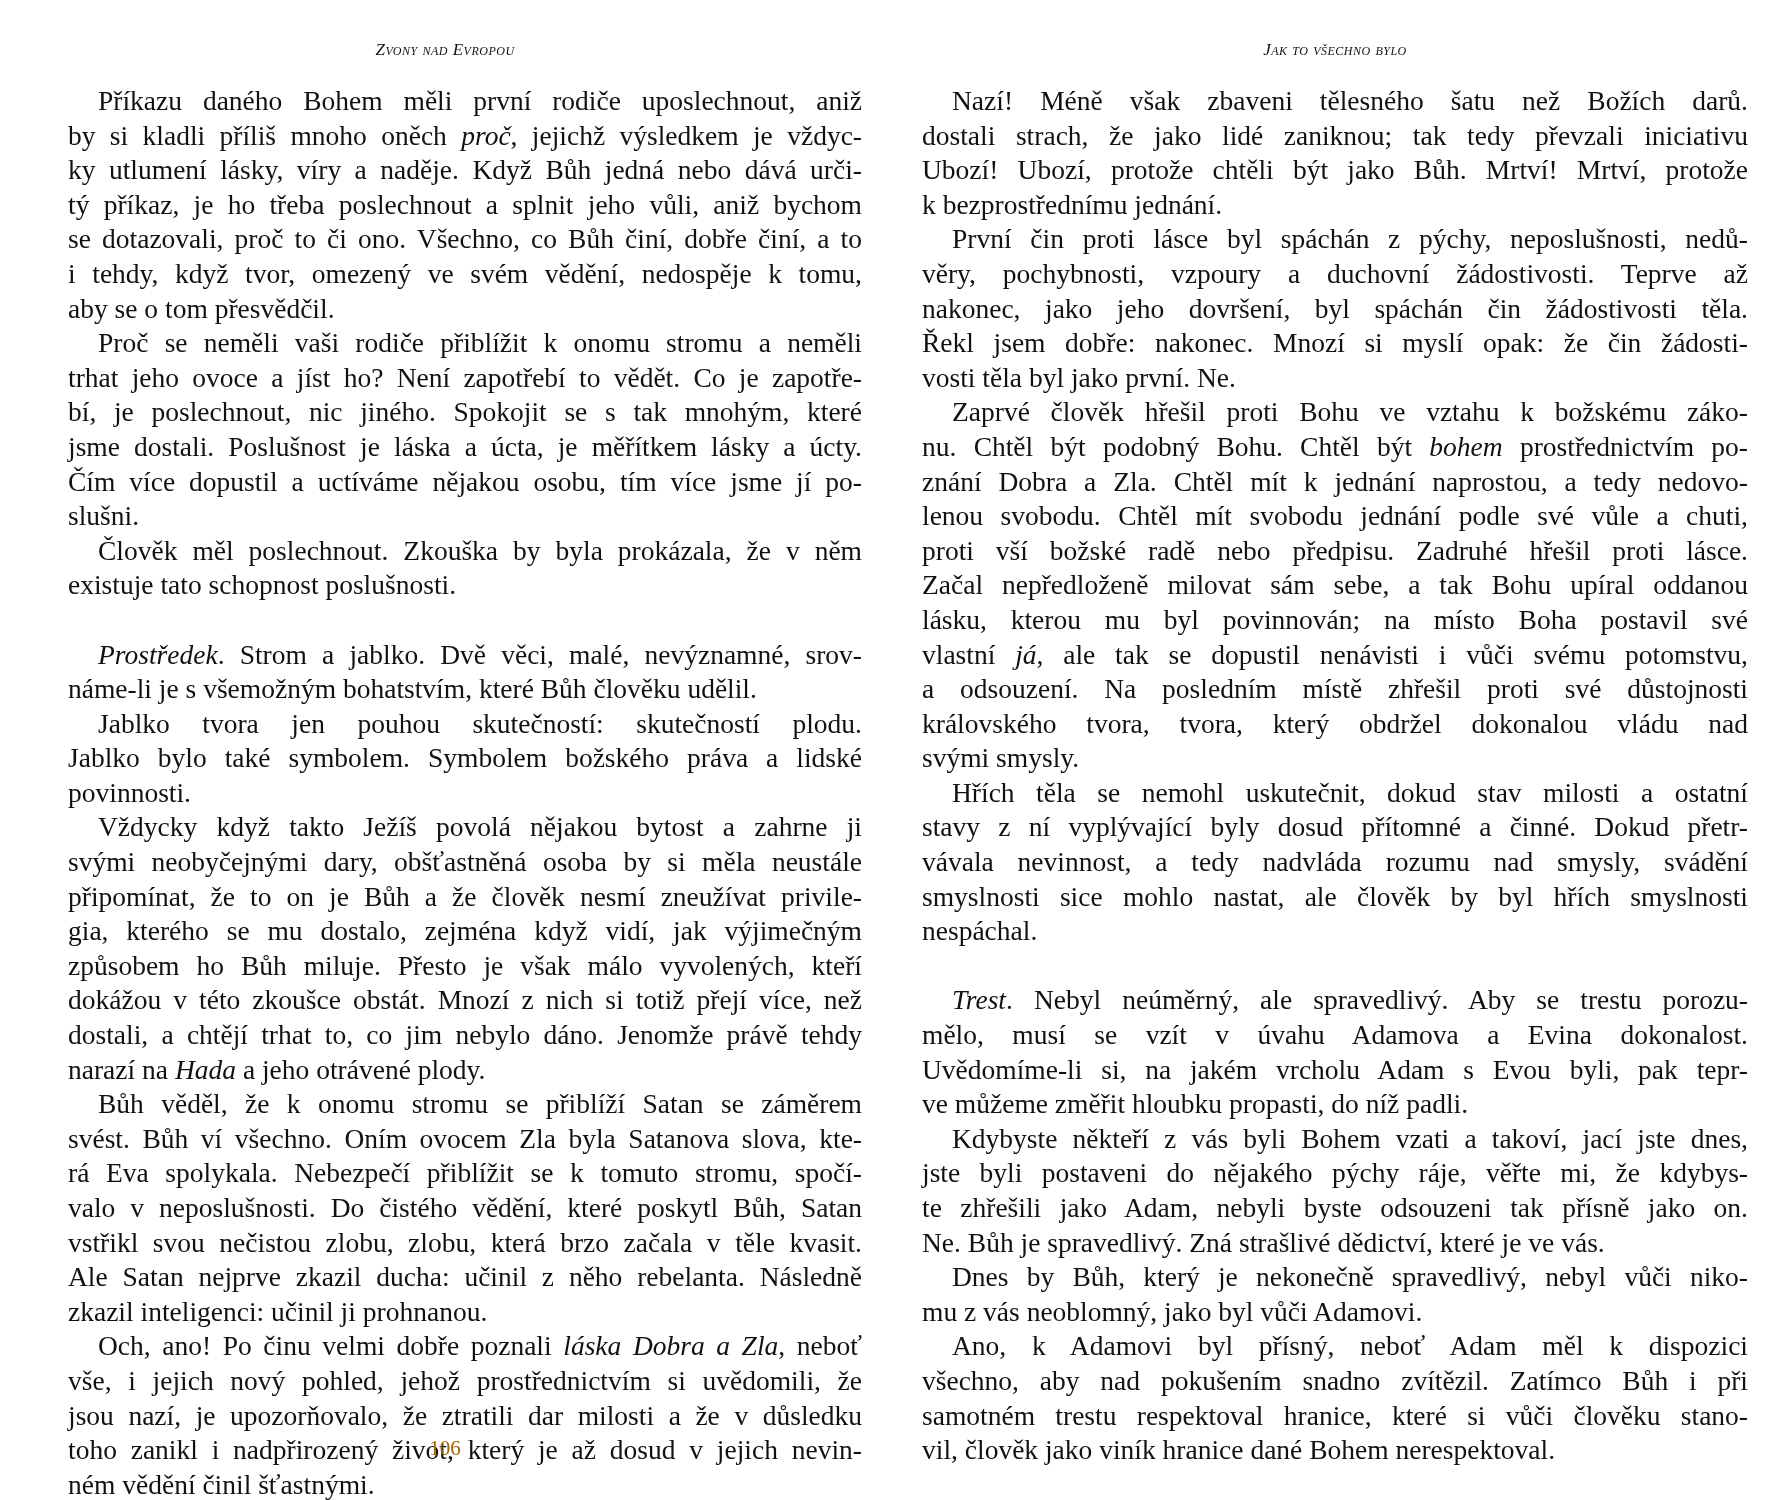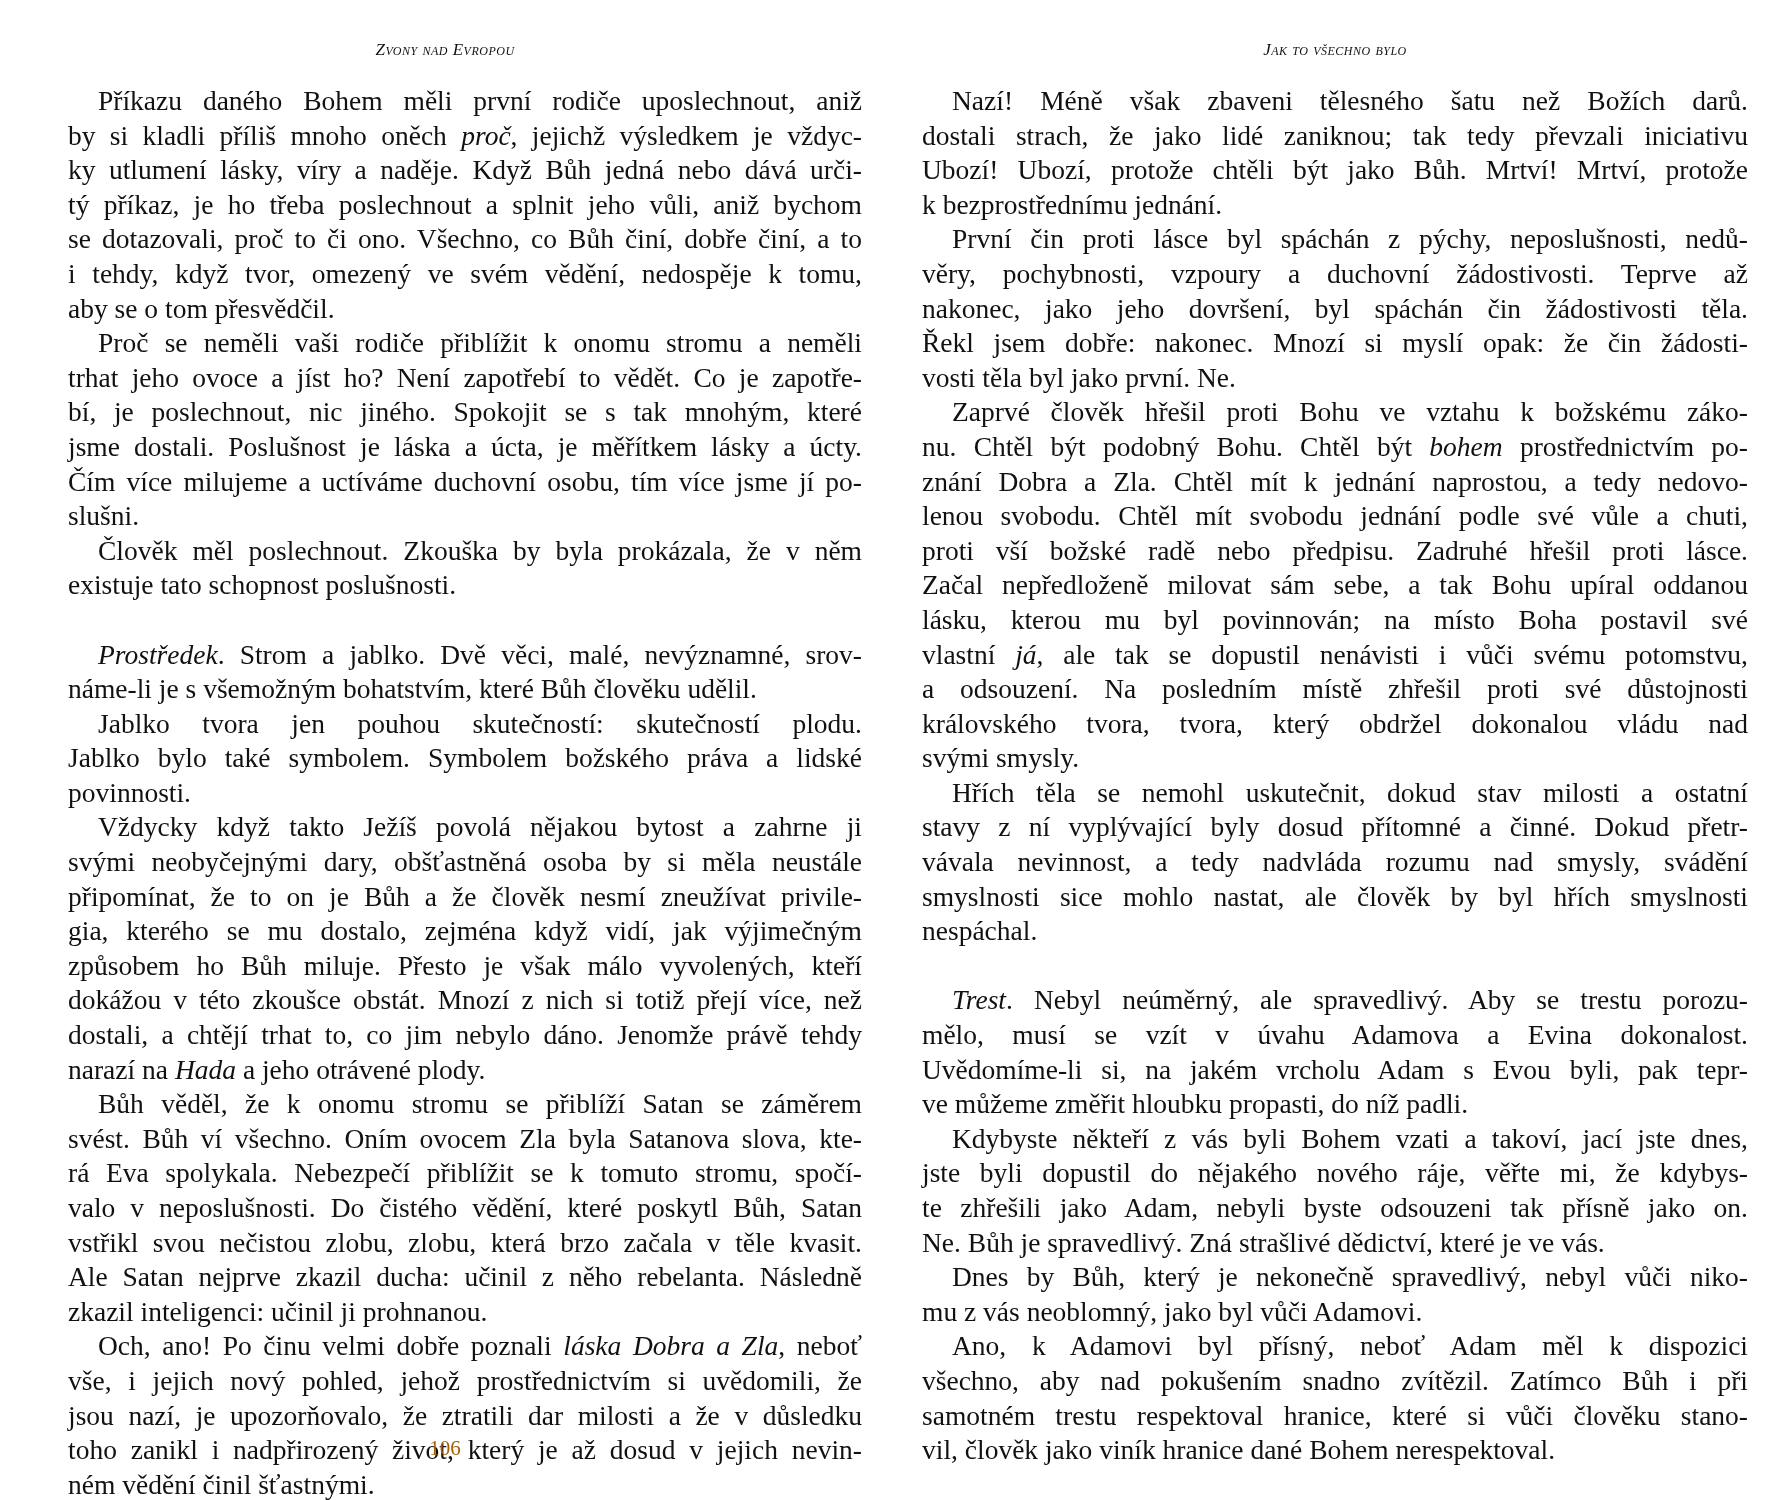"Čím více milujeme a uctíváme" div.line { text: milujeme a uctíváme duchovní -> dopustil a uctíváme nějakou }
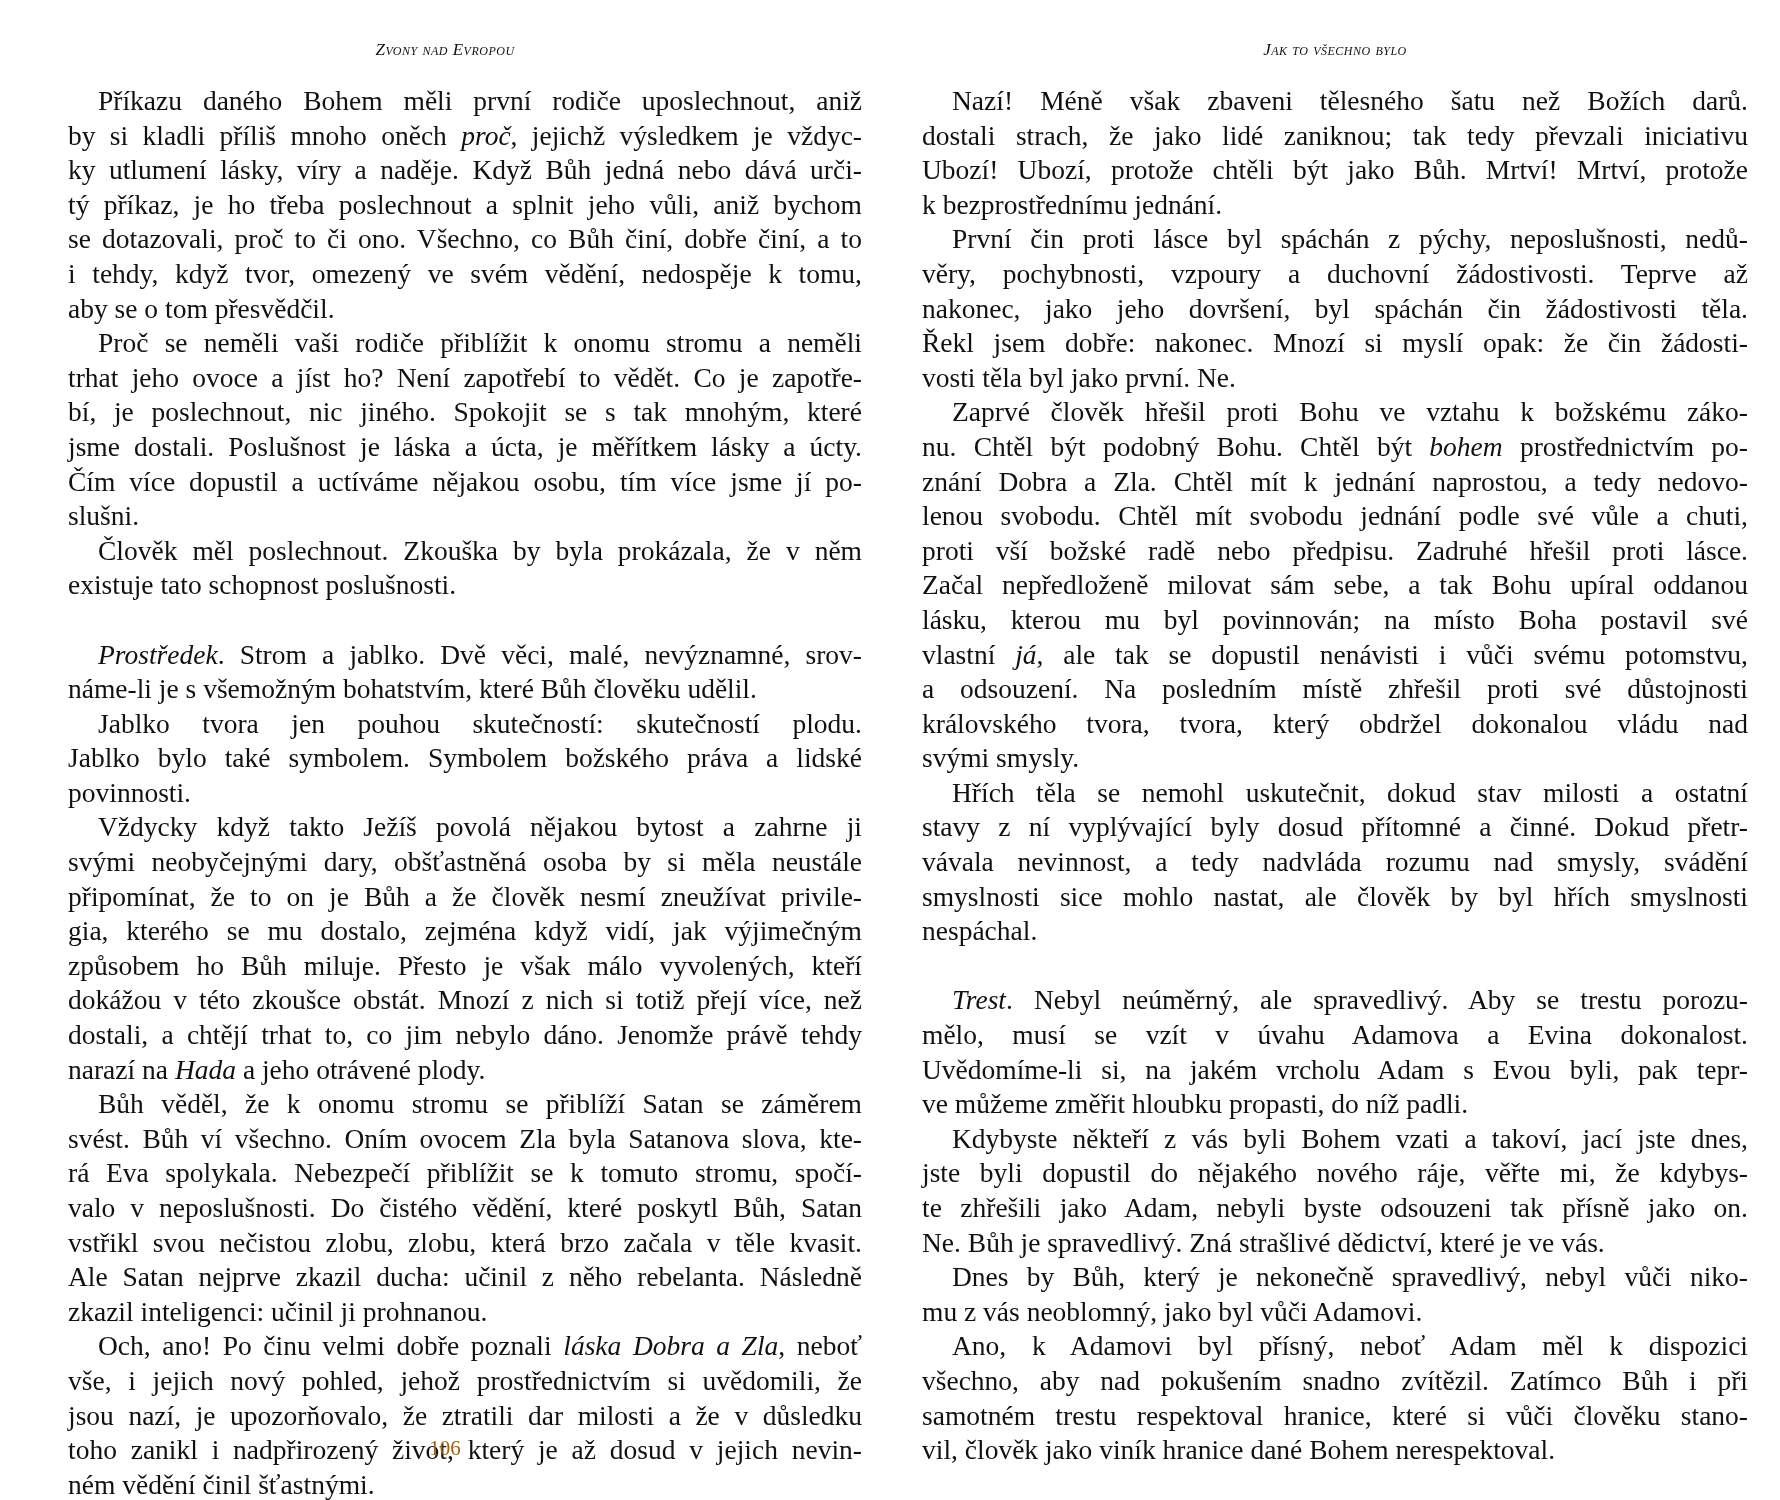"jste byli dopustil do nějakého" div.line { text: dopustil do nějakého nového -> postaveni do nějakého pýchy }
